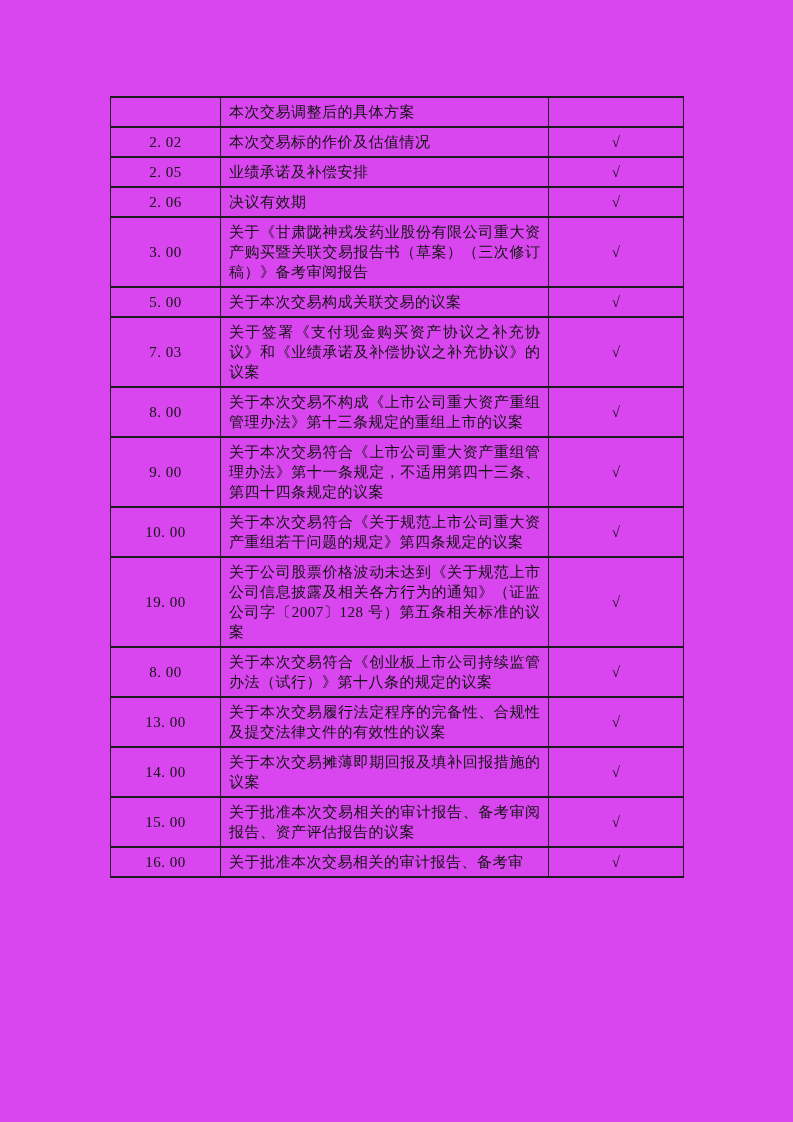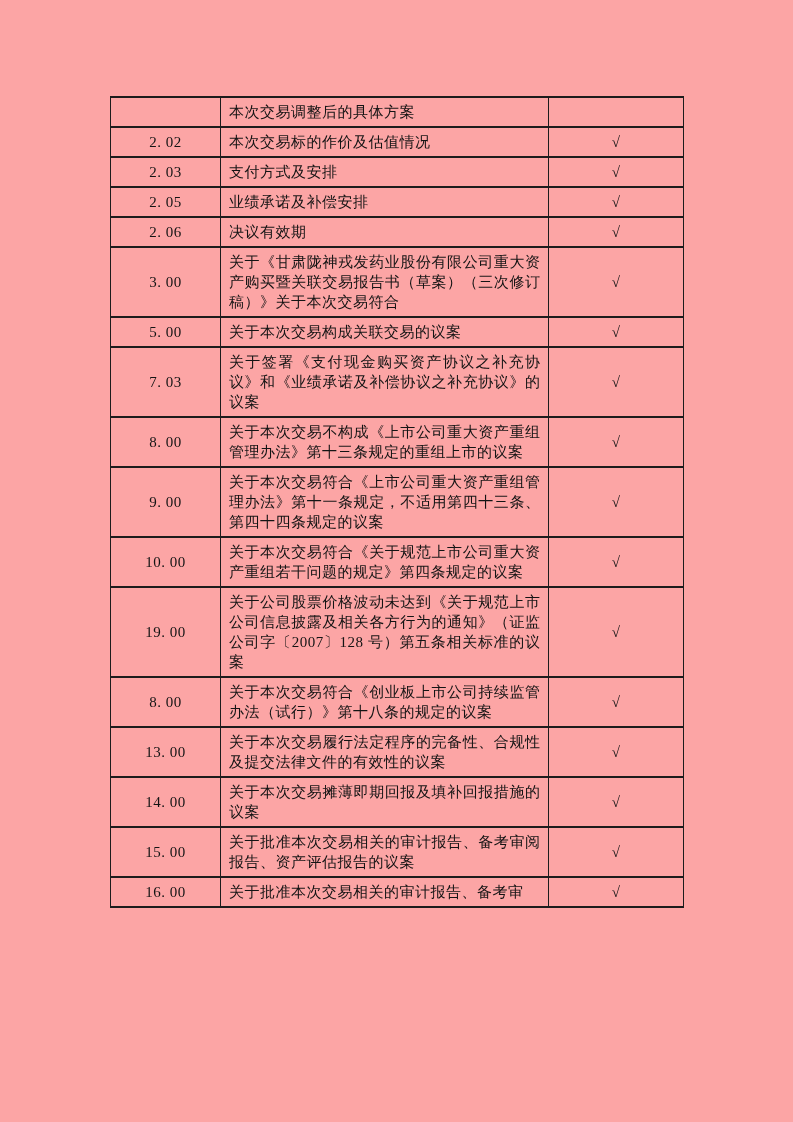"本次交易调整后的具体方案" .page { background: #fca5a5 -> #d946ef }
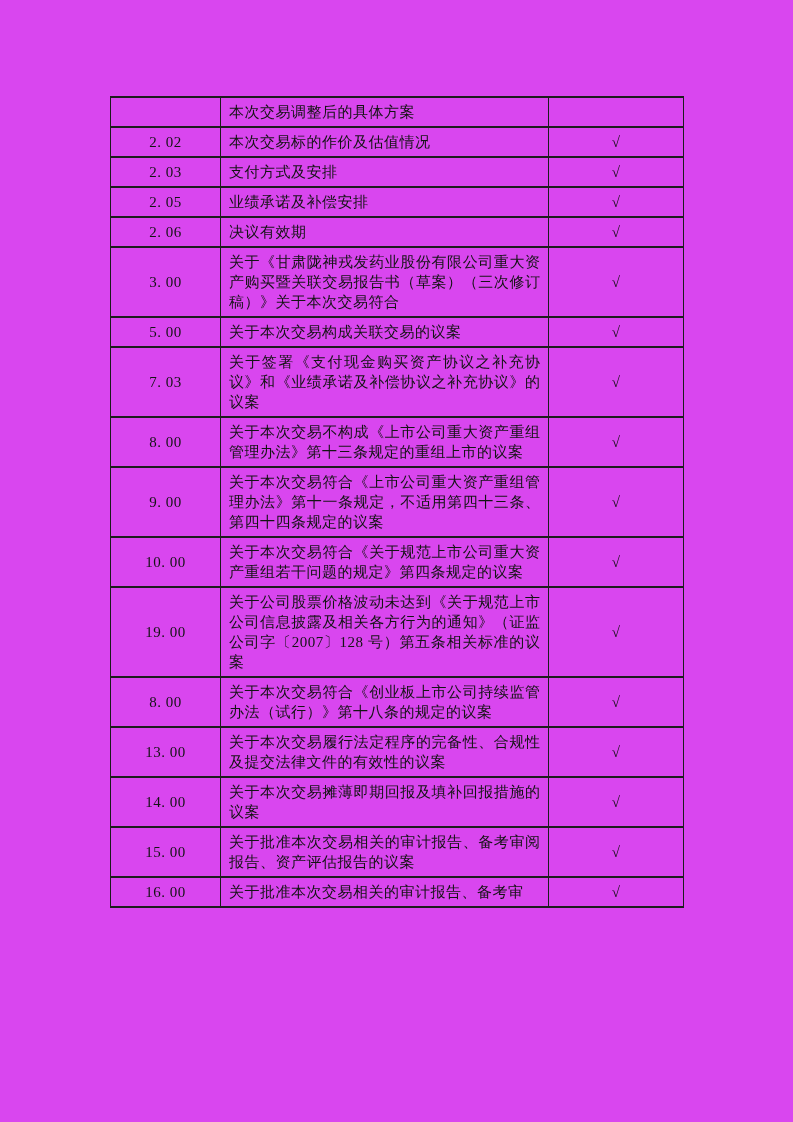"2. 03" tr { html: <tr> <td>2. 03</td> <td>支付方式及安排</td> <td><span>√</span></td> </tr> -> none }
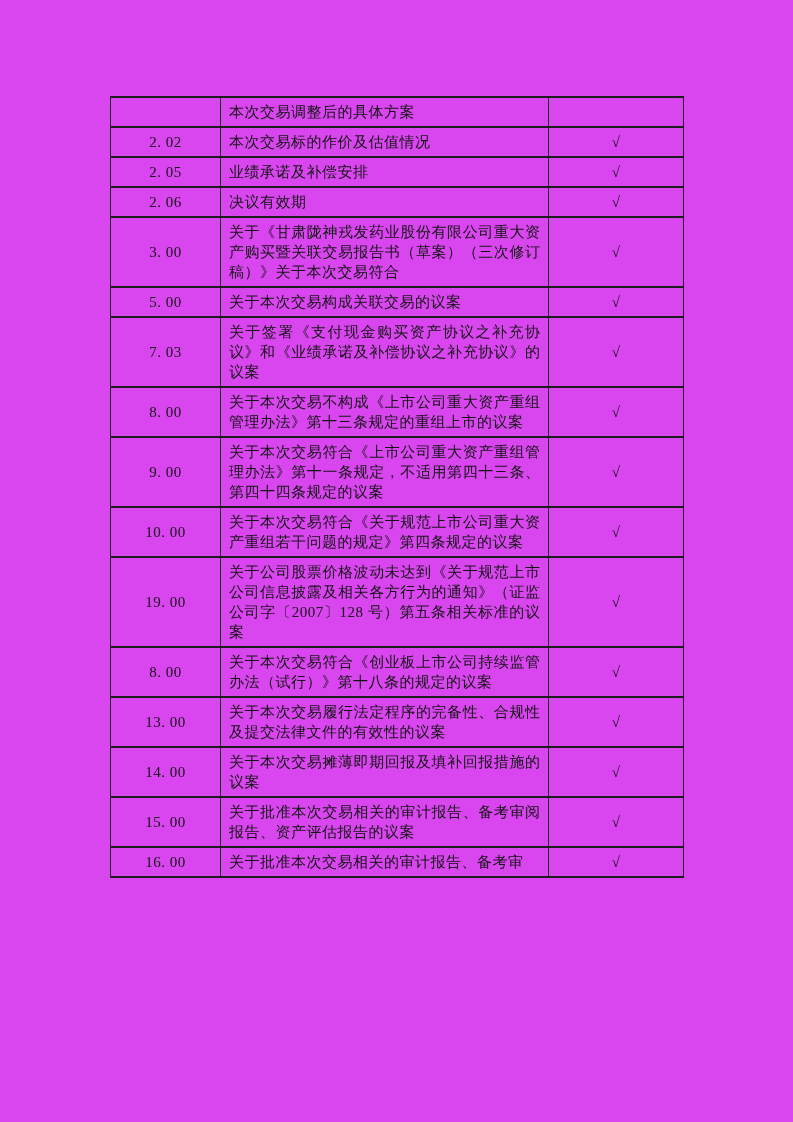"关于《甘肃陇神戎发药业股份有限公司重大资产购买暨关联交易报告书（草案）（三次修订" td.col-item { text: 关于本次交易符合 -> 备考审阅报告 }
